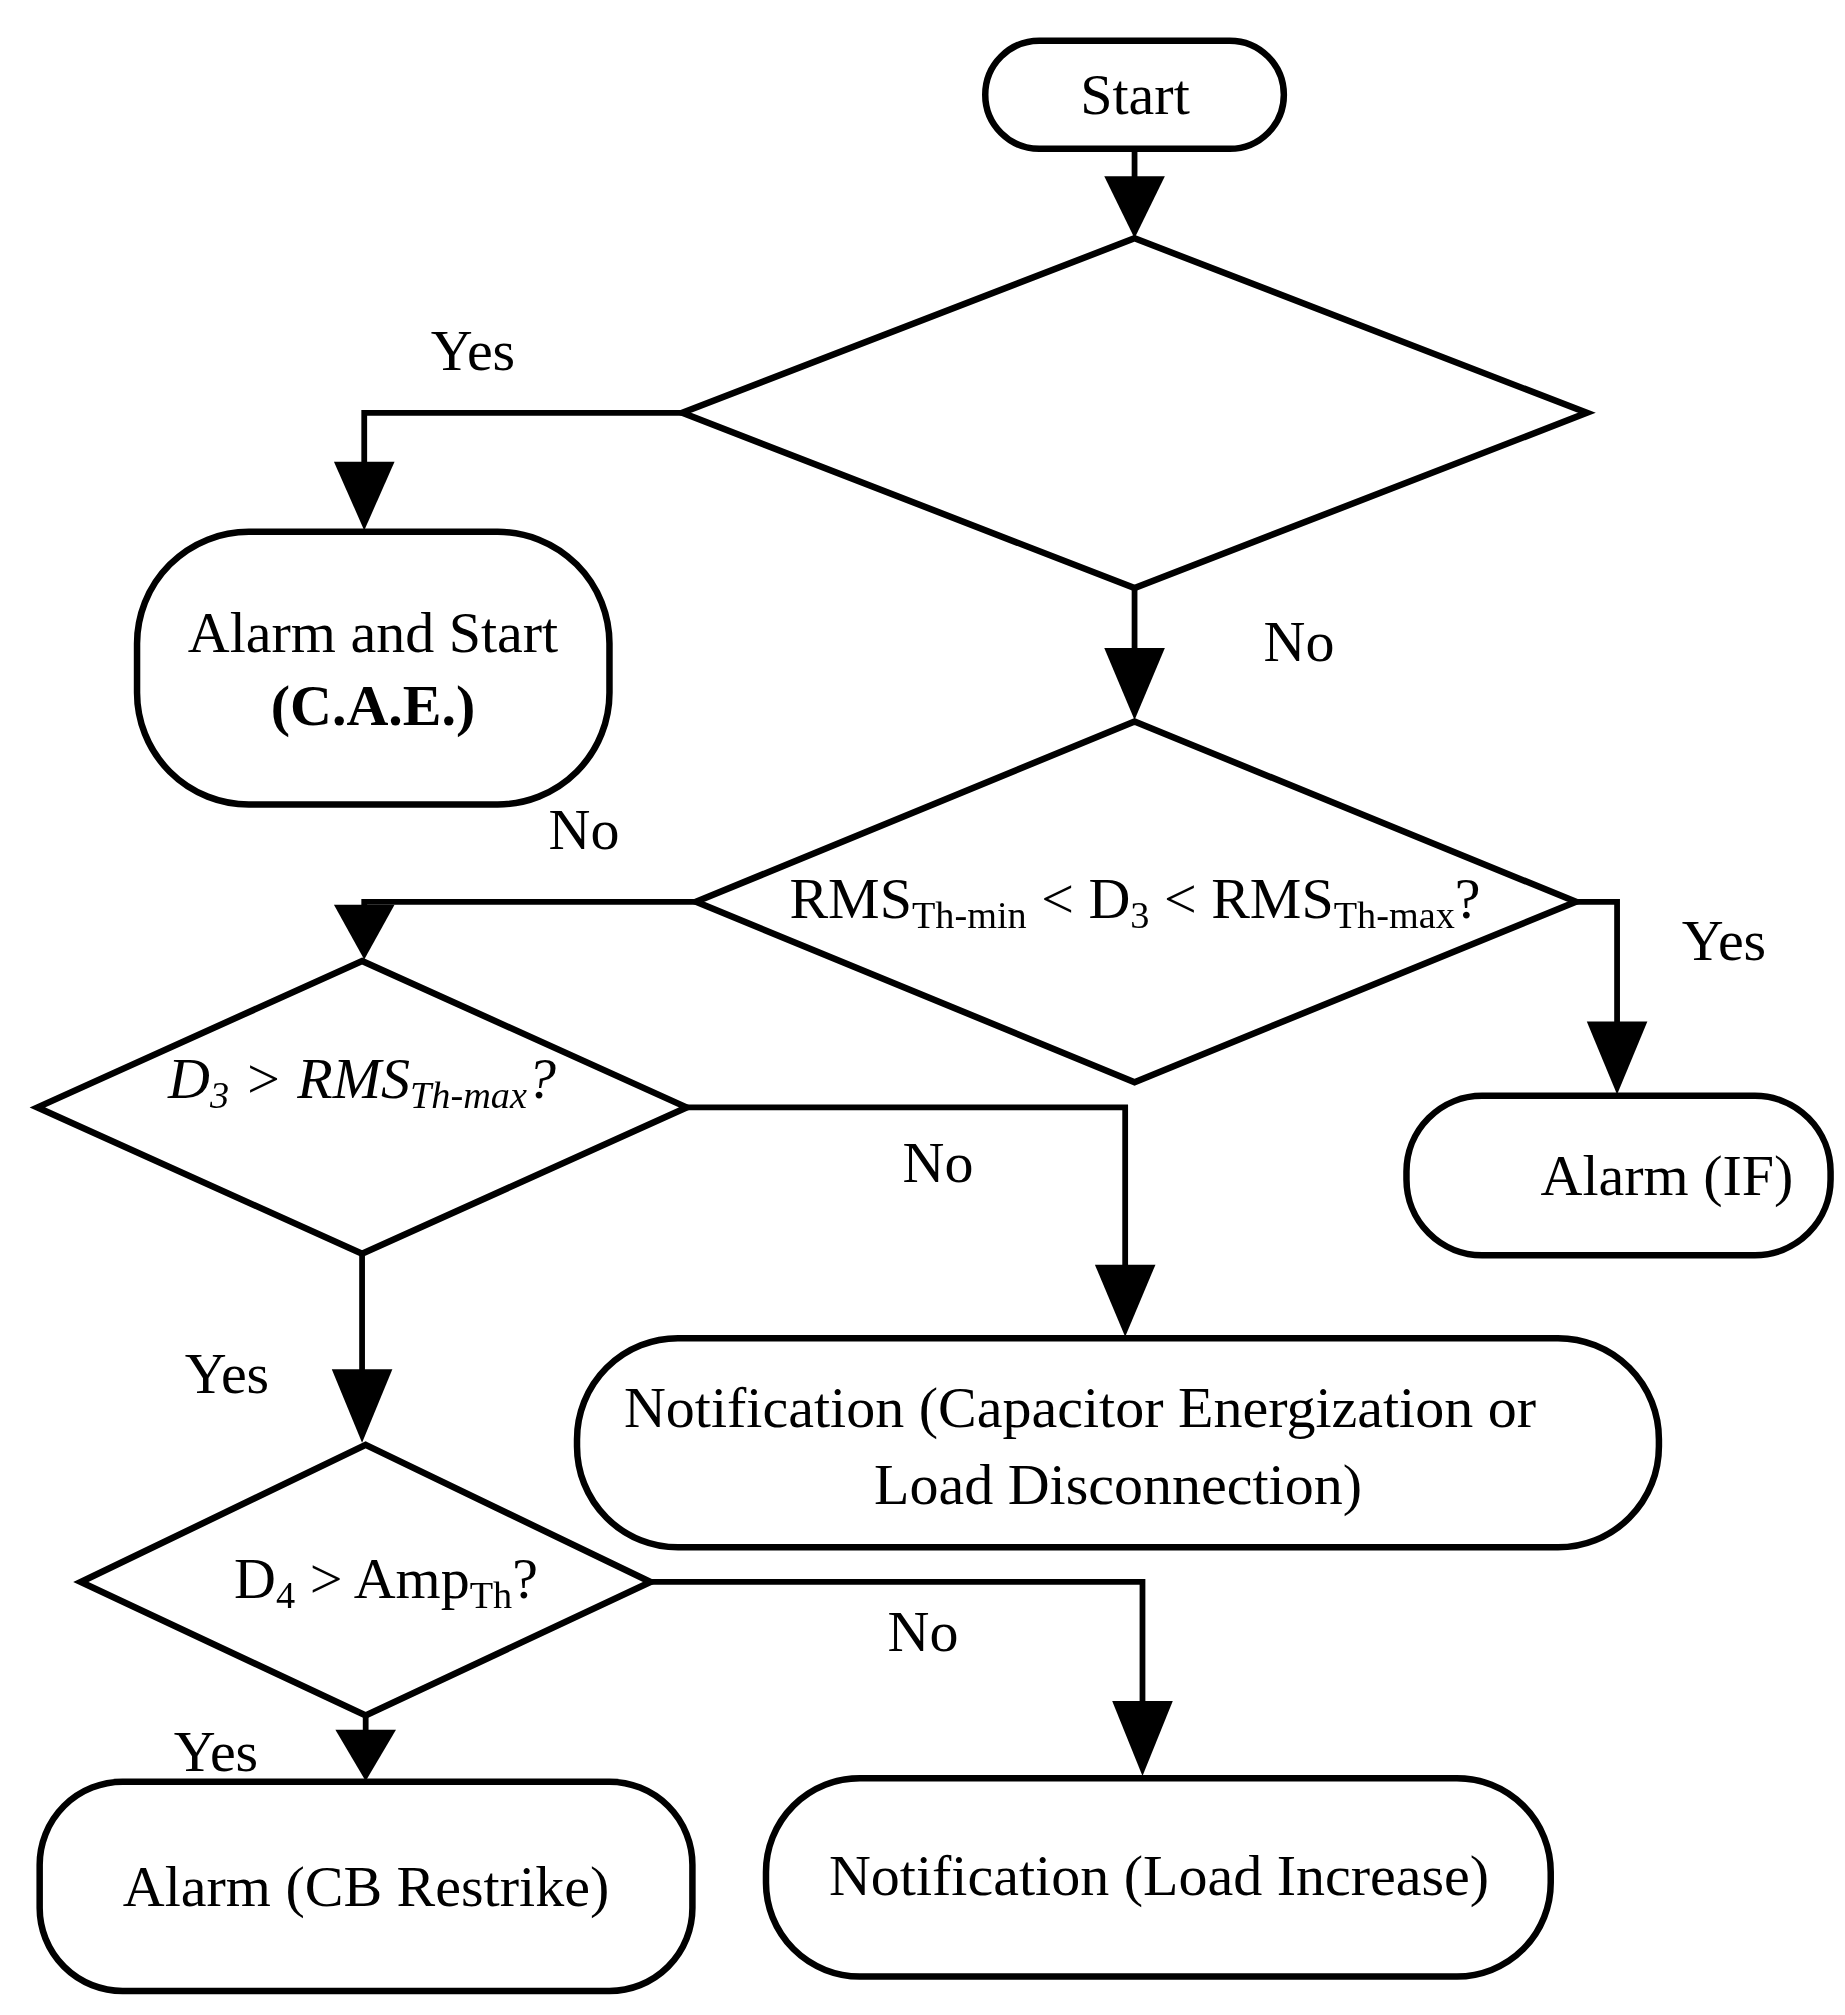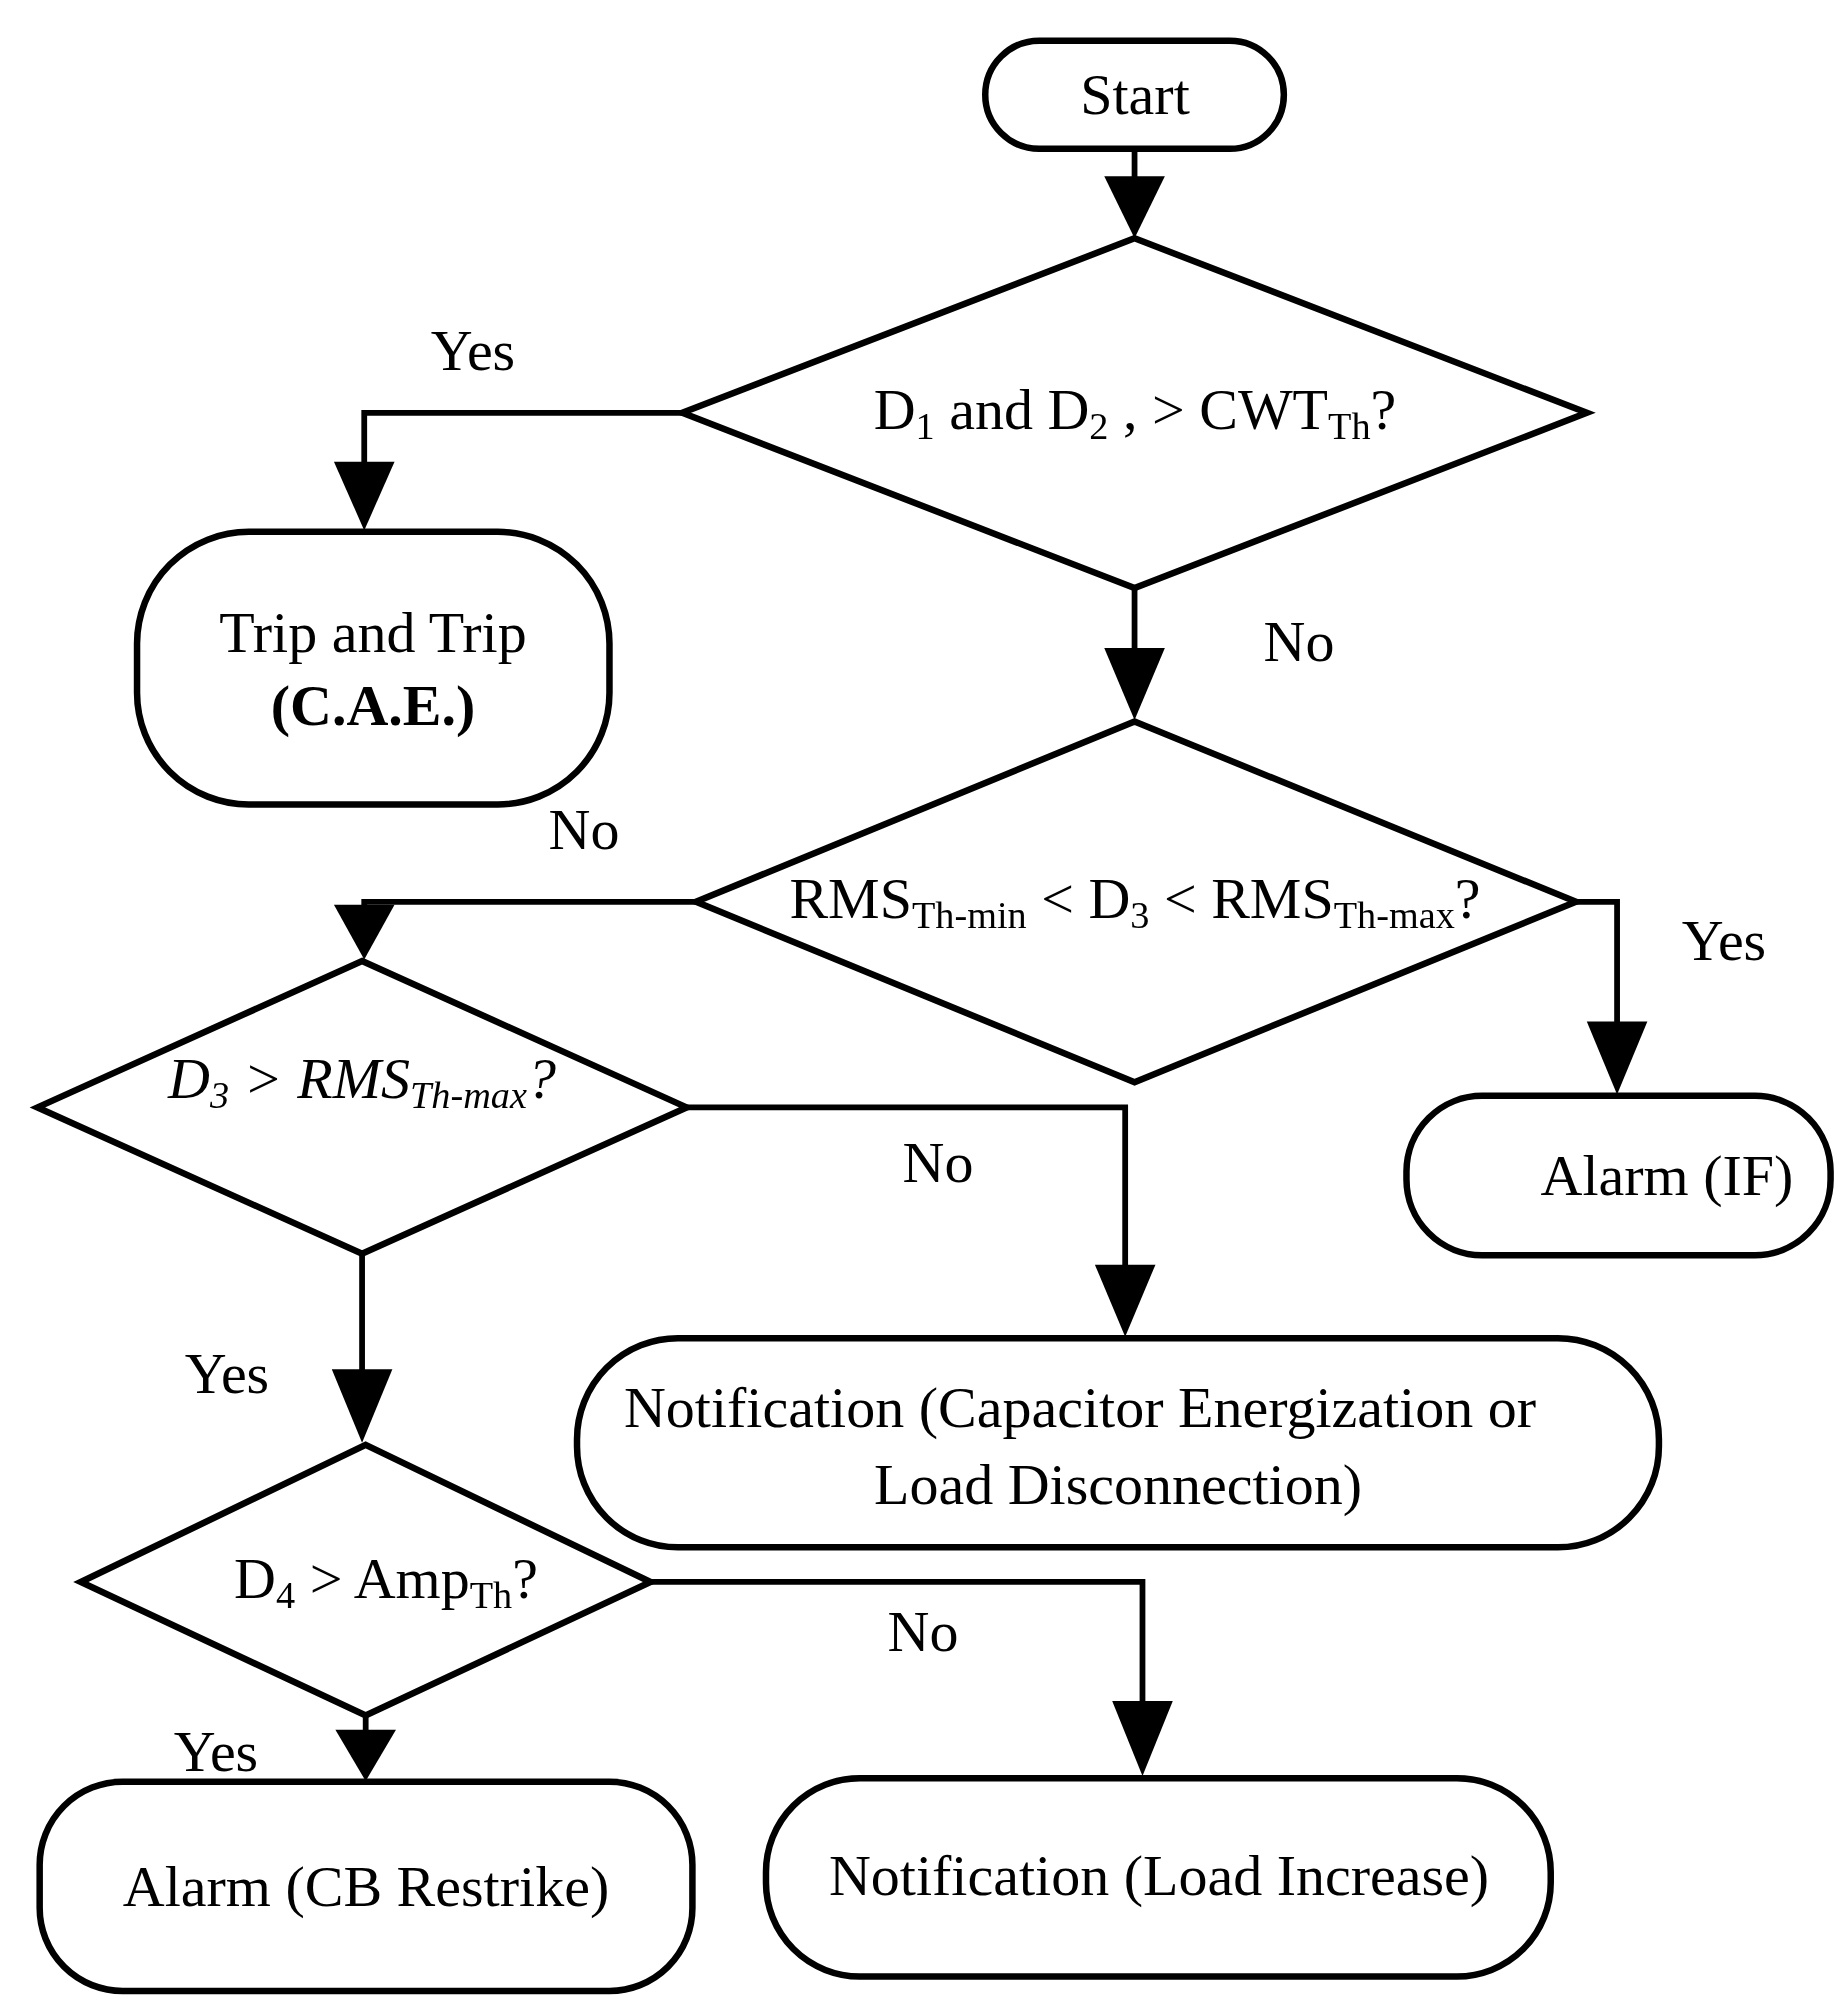"D1 and D2 , >" div.label { html: <div><span>D</span><span>1</span><span> and D</span><span>2</span><span> , &gt; CWT</span><span>Th</span><span>?</span></div> -> none }
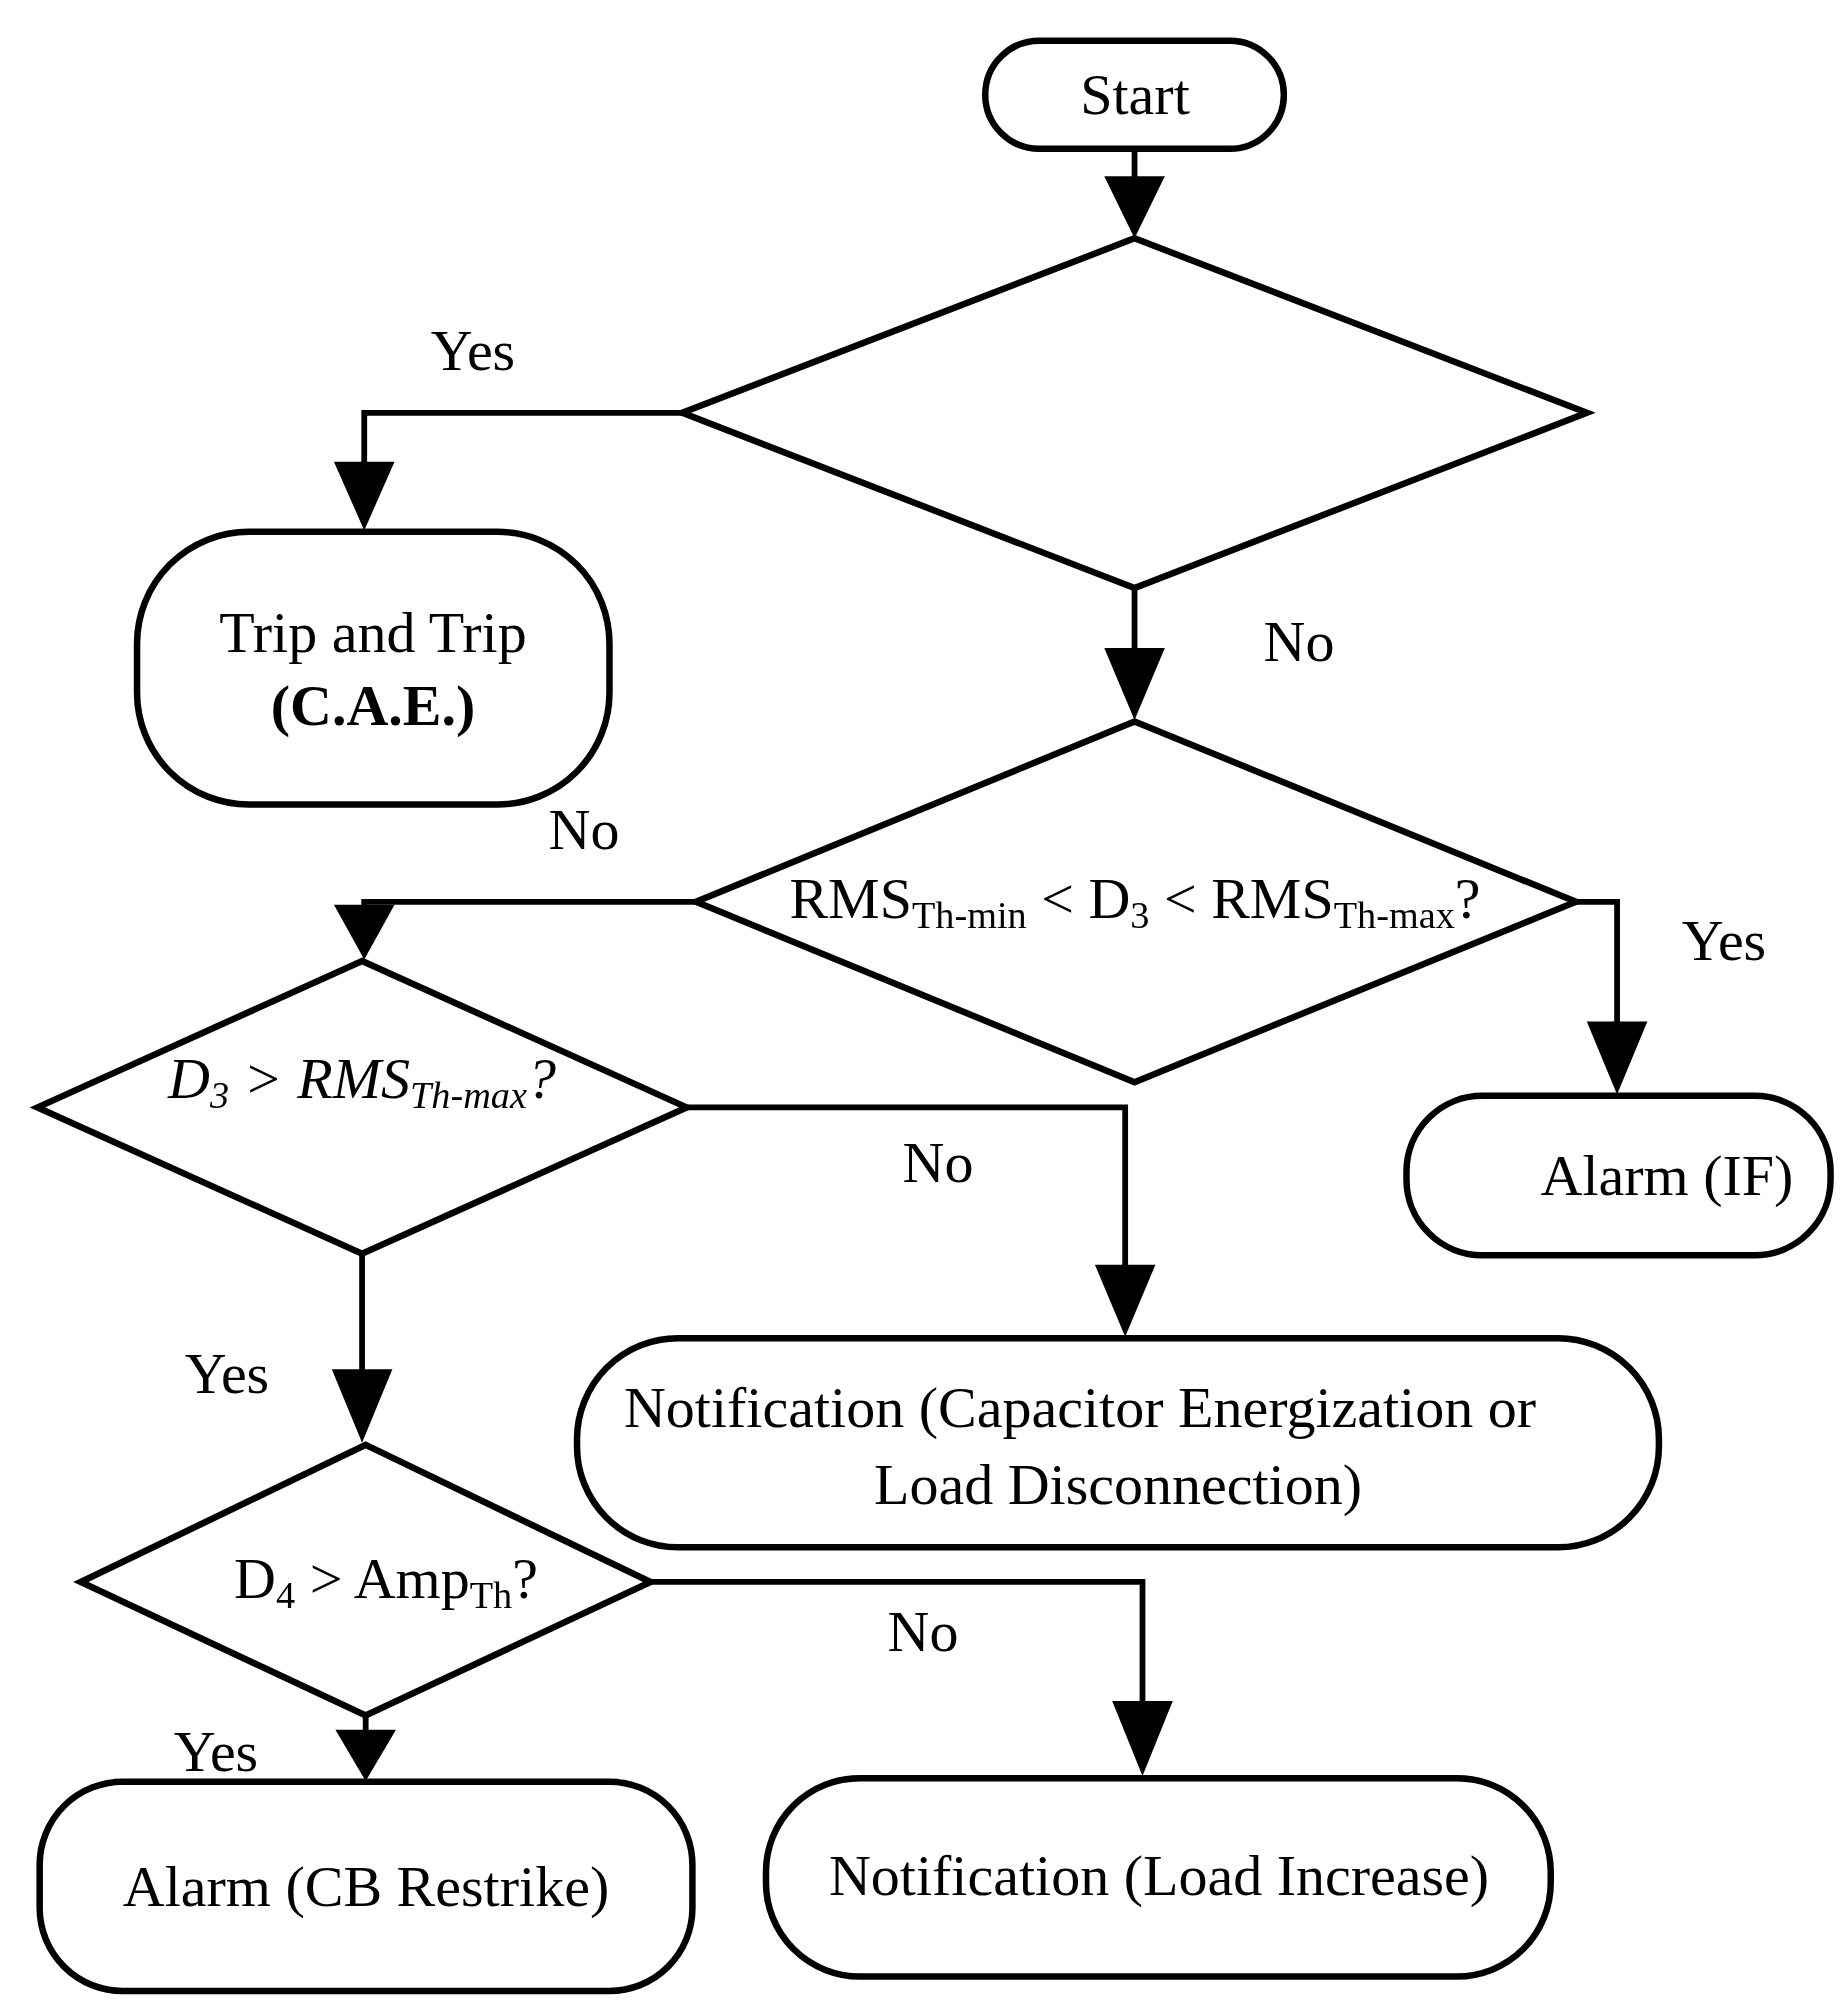"Trip and Trip" span { text: Trip and Trip -> Alarm and Start }
